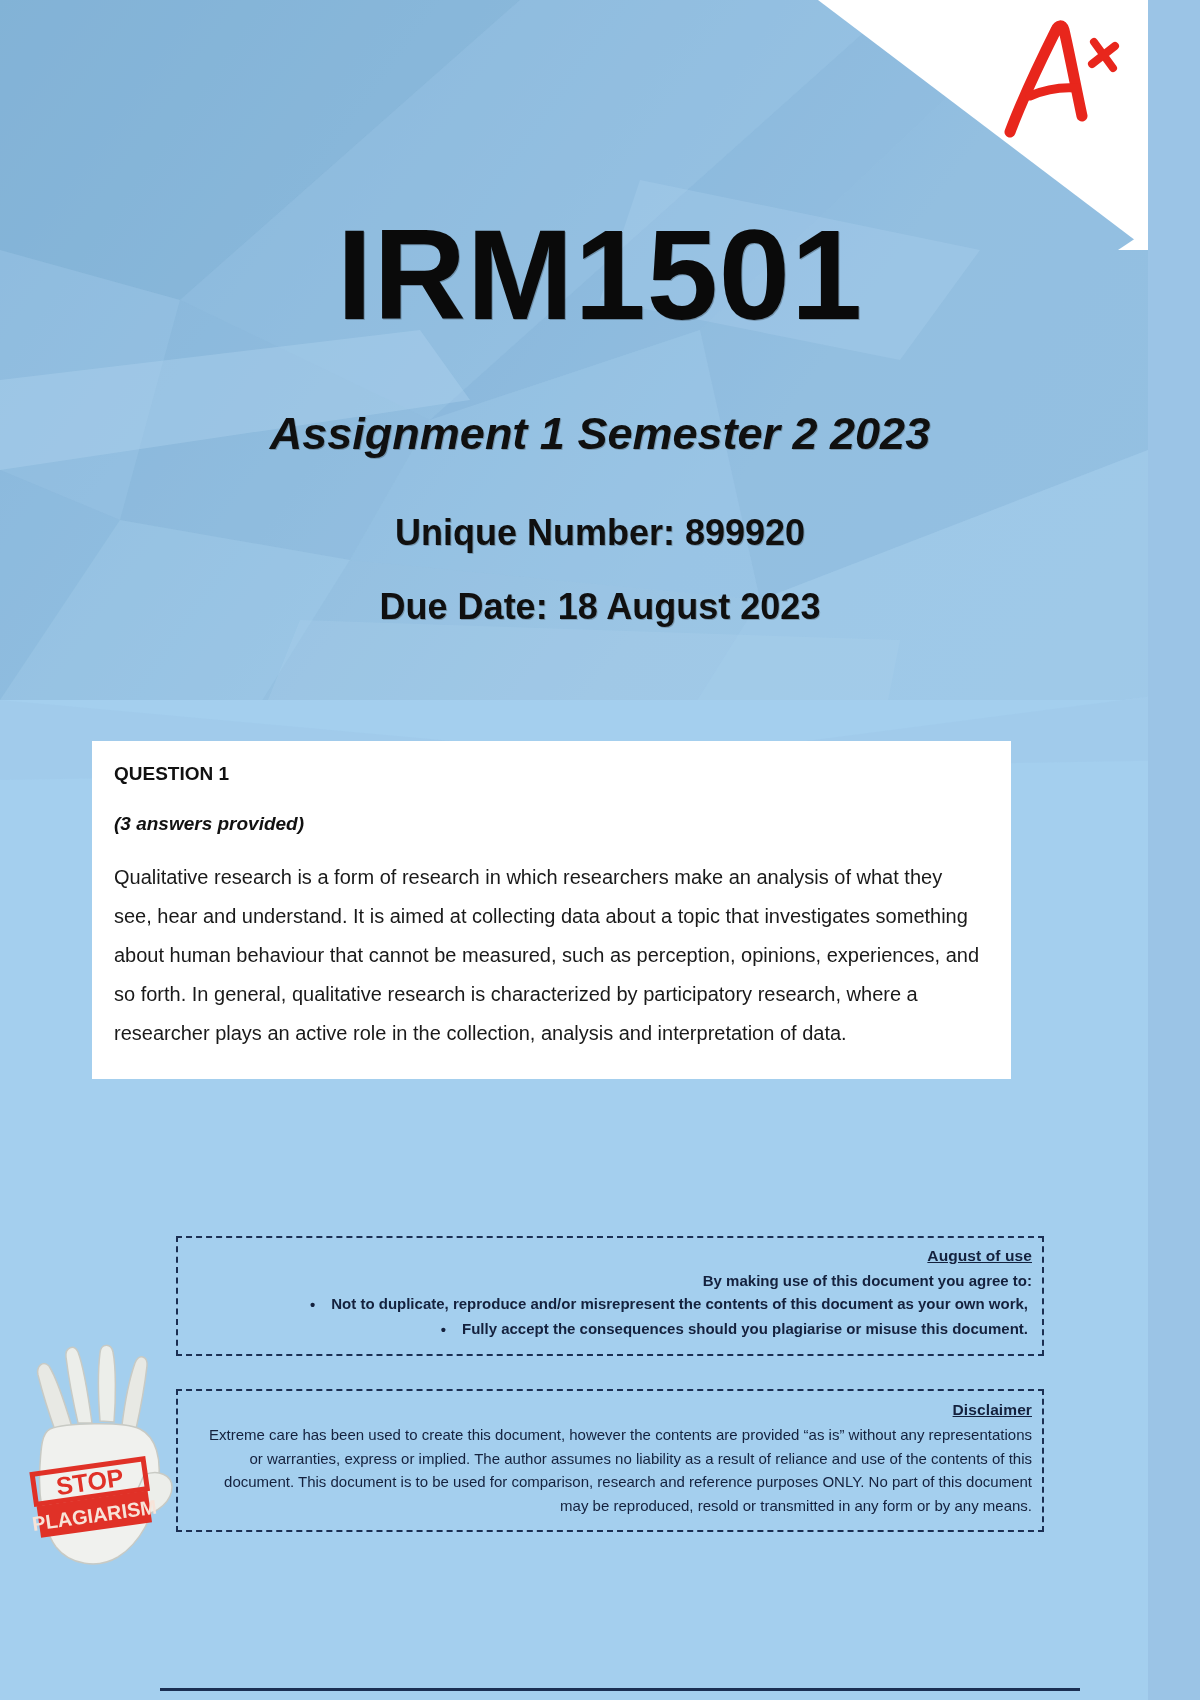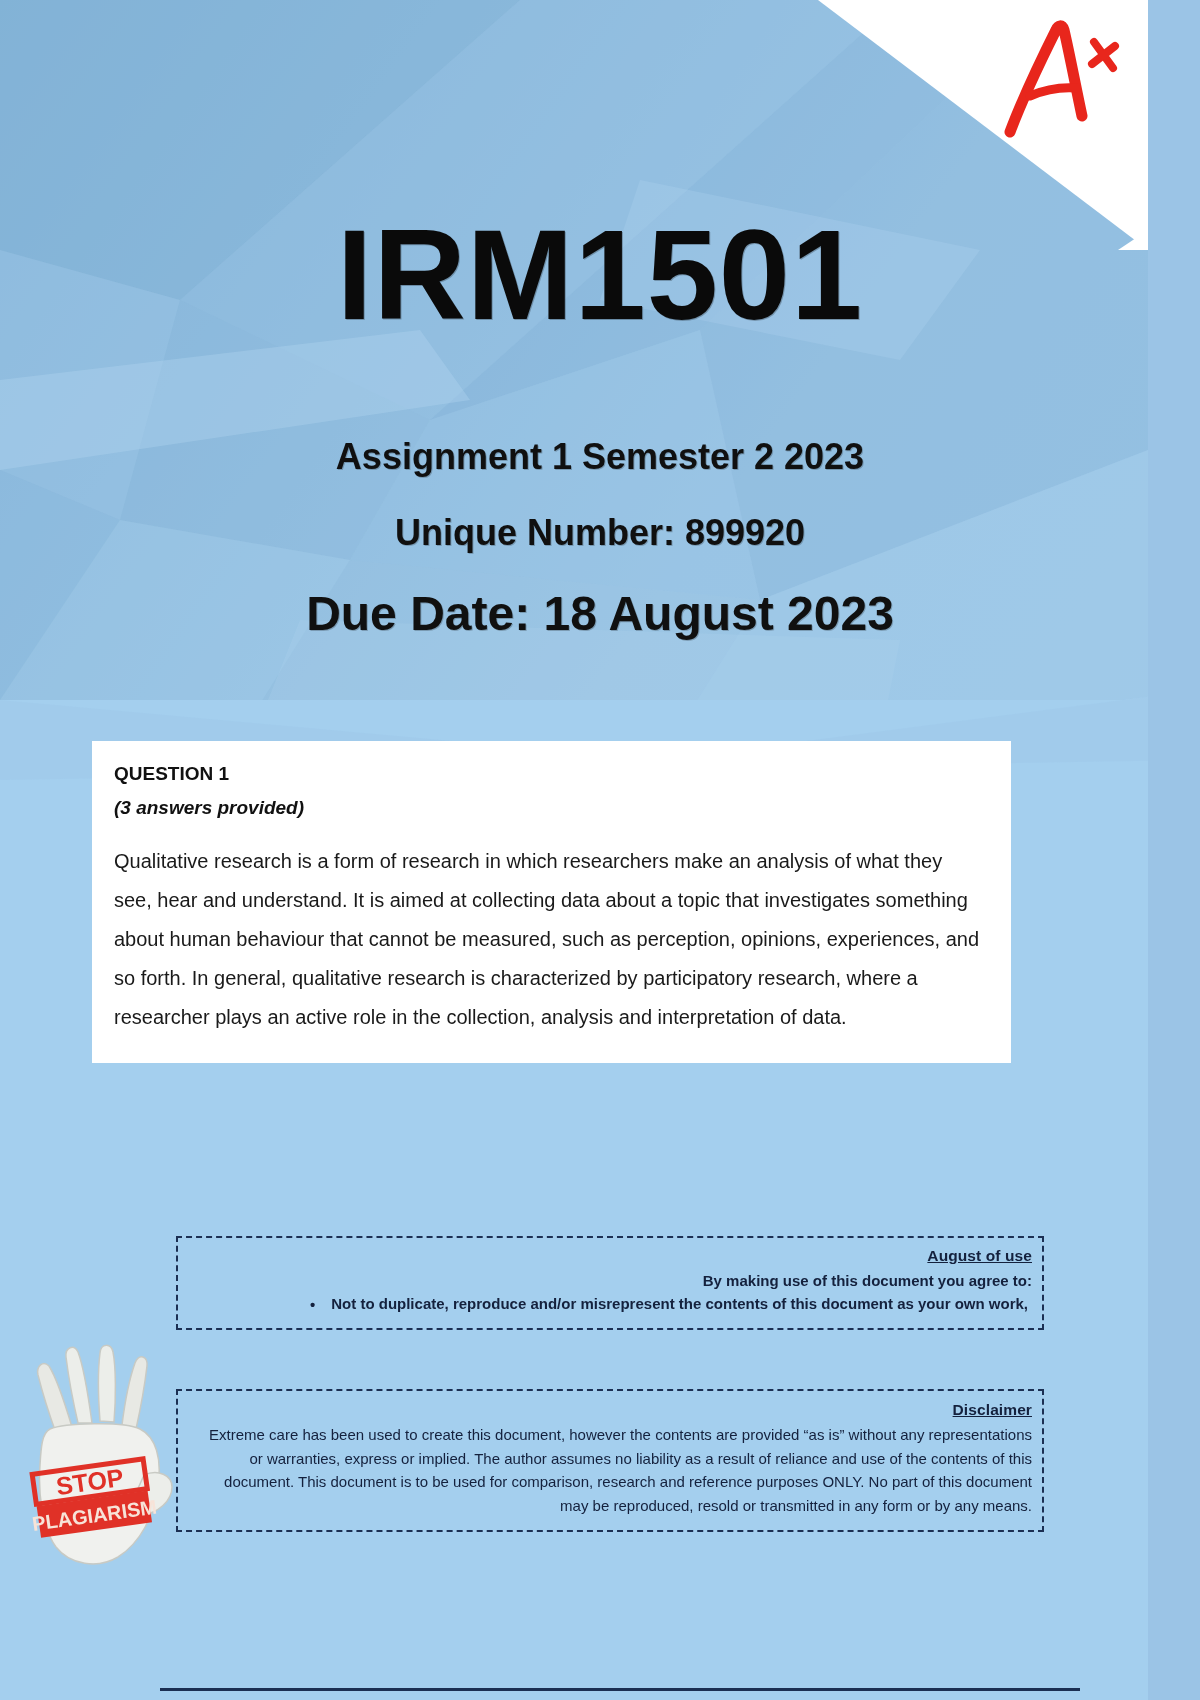"Assignment 1 Semester 2 2023" #assignment-line { font-size: 36px -> 45px; font-style: none -> italic; top: 436px -> 408px }
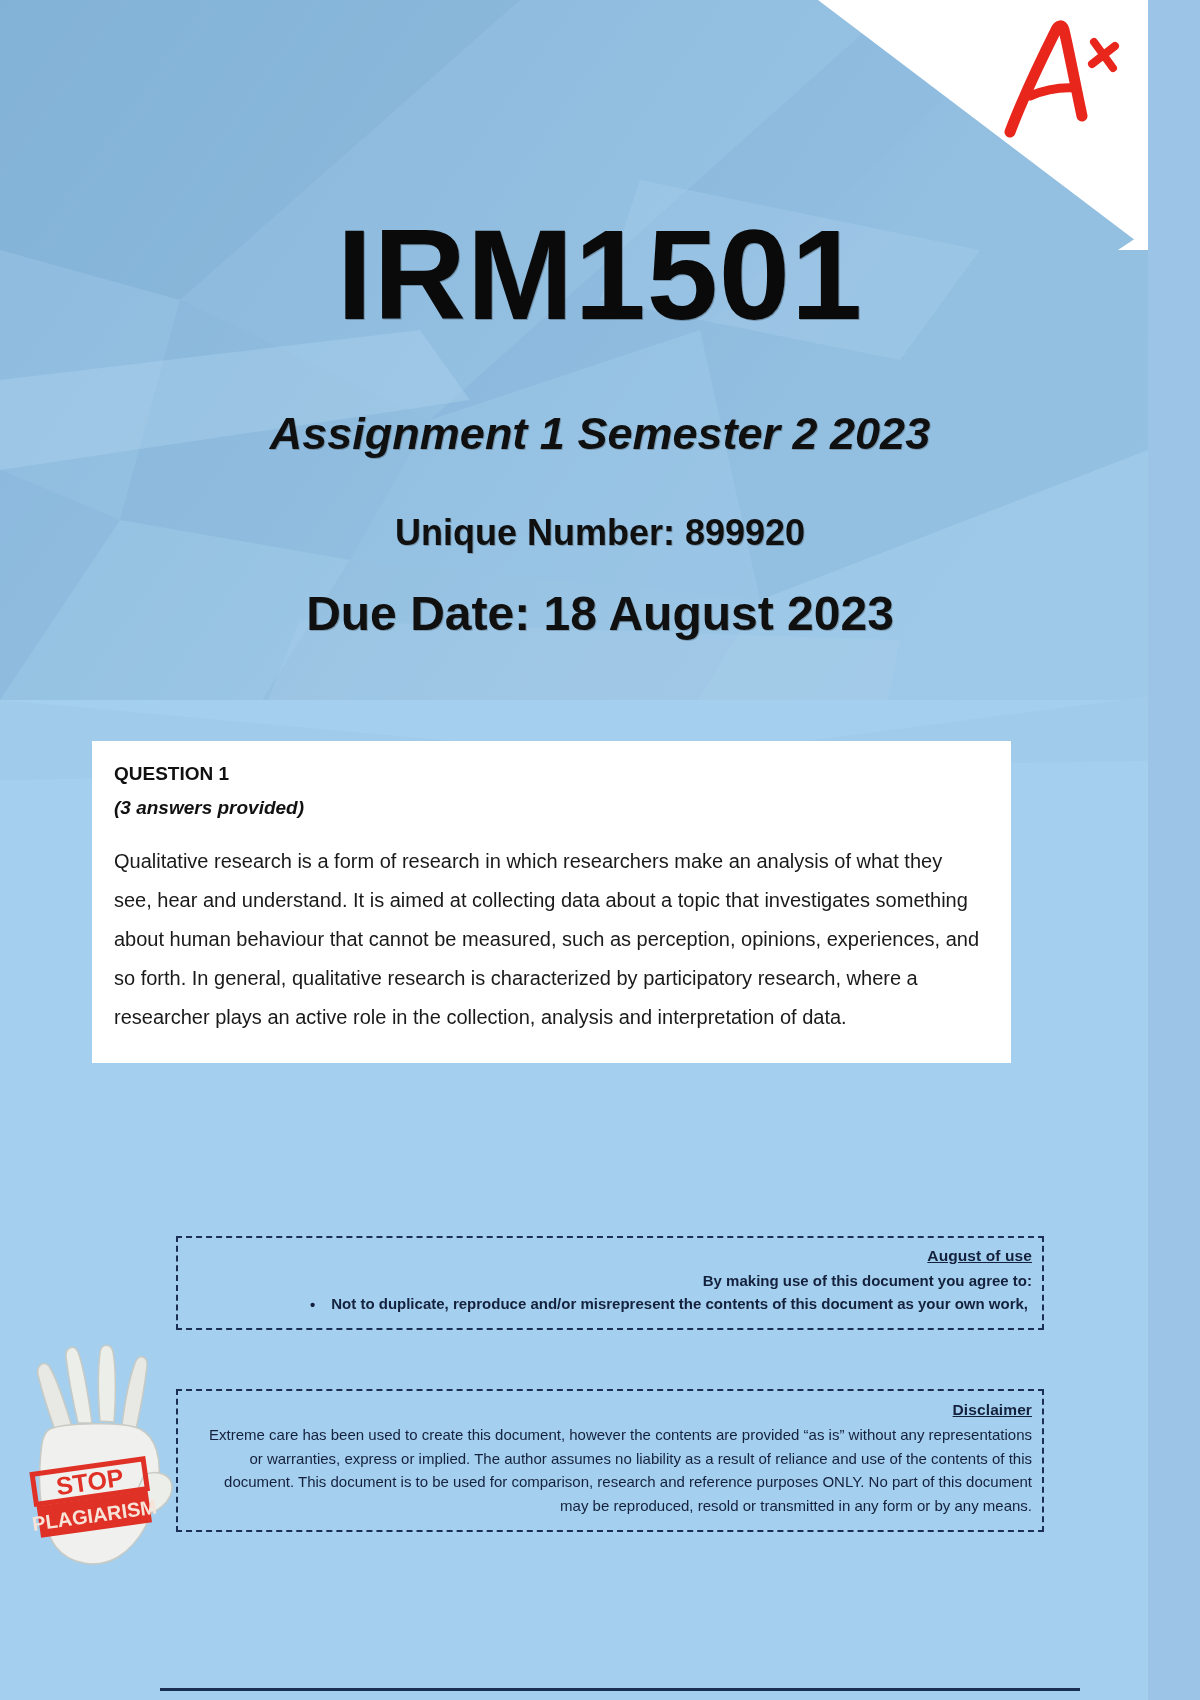"Due Date: 18 August 2023" #duedate-line { font-size: 48px -> 36px }
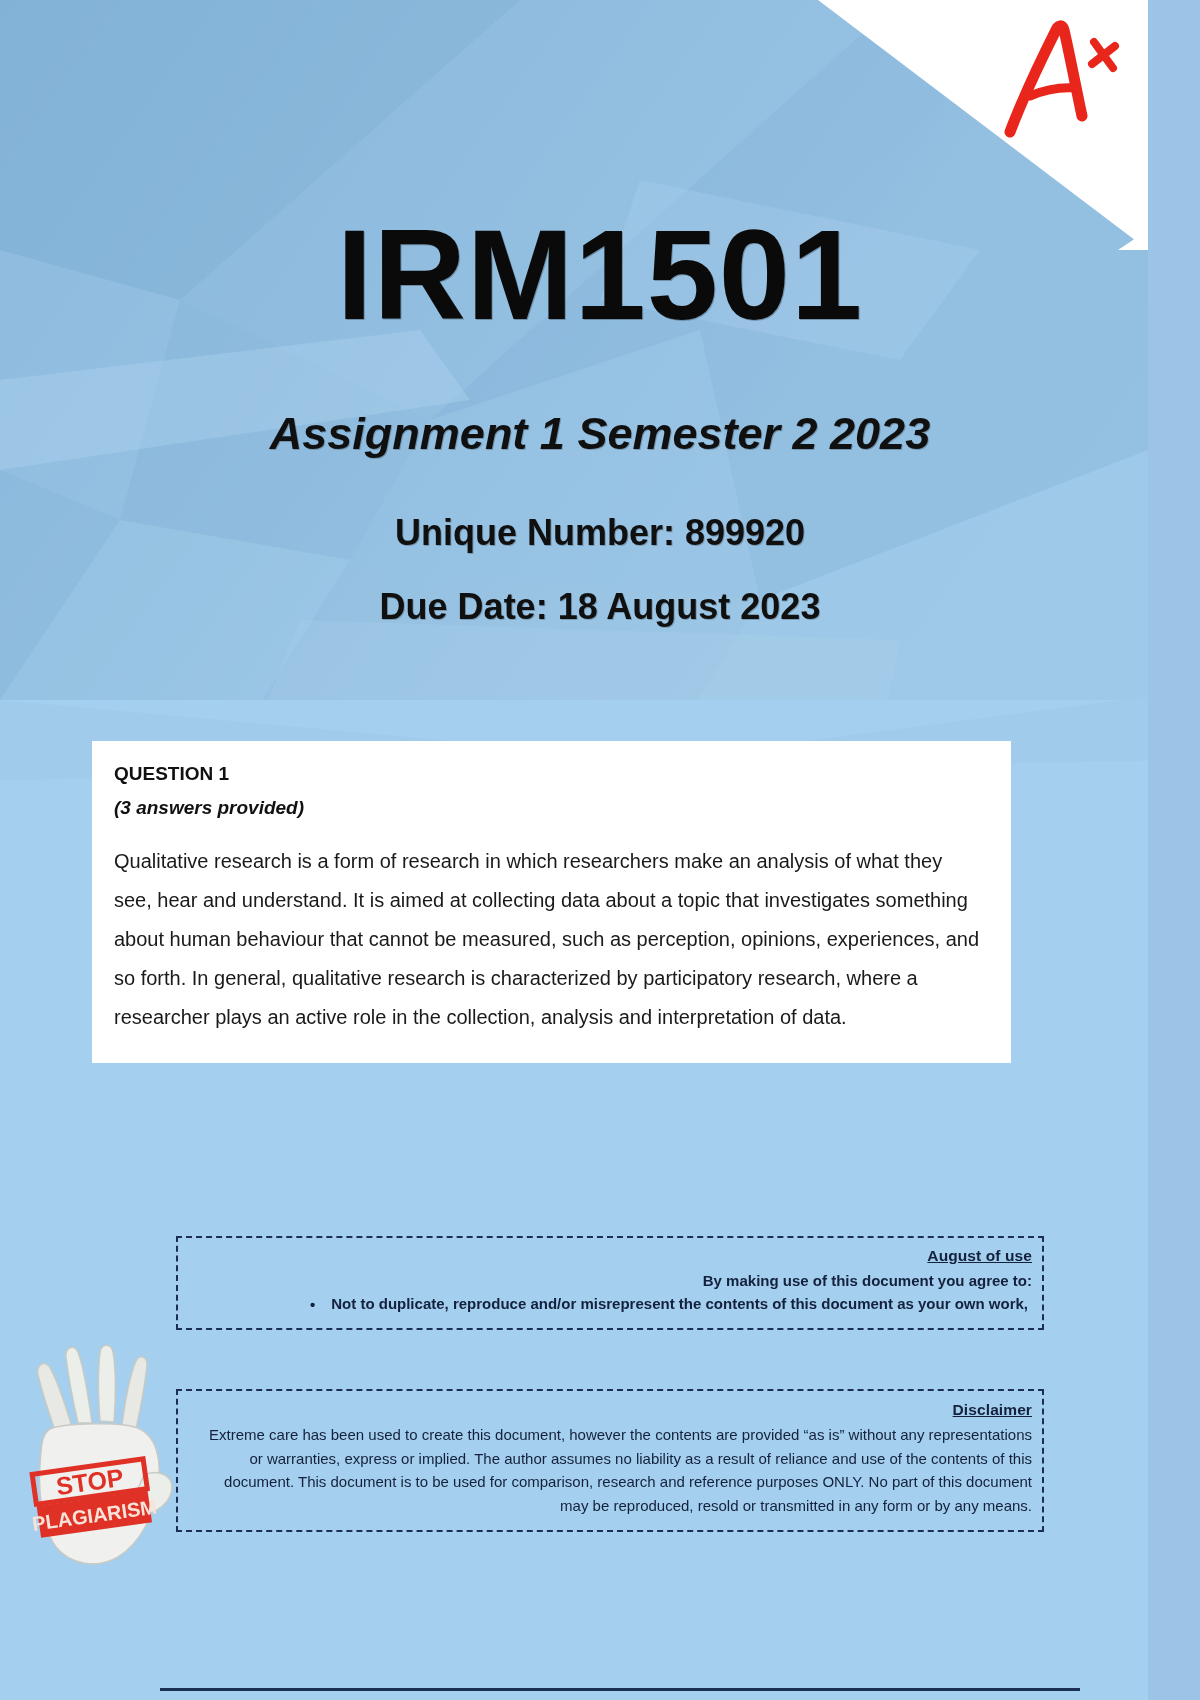"QUESTION 1" #question-title { margin-bottom: 12px -> 28px }
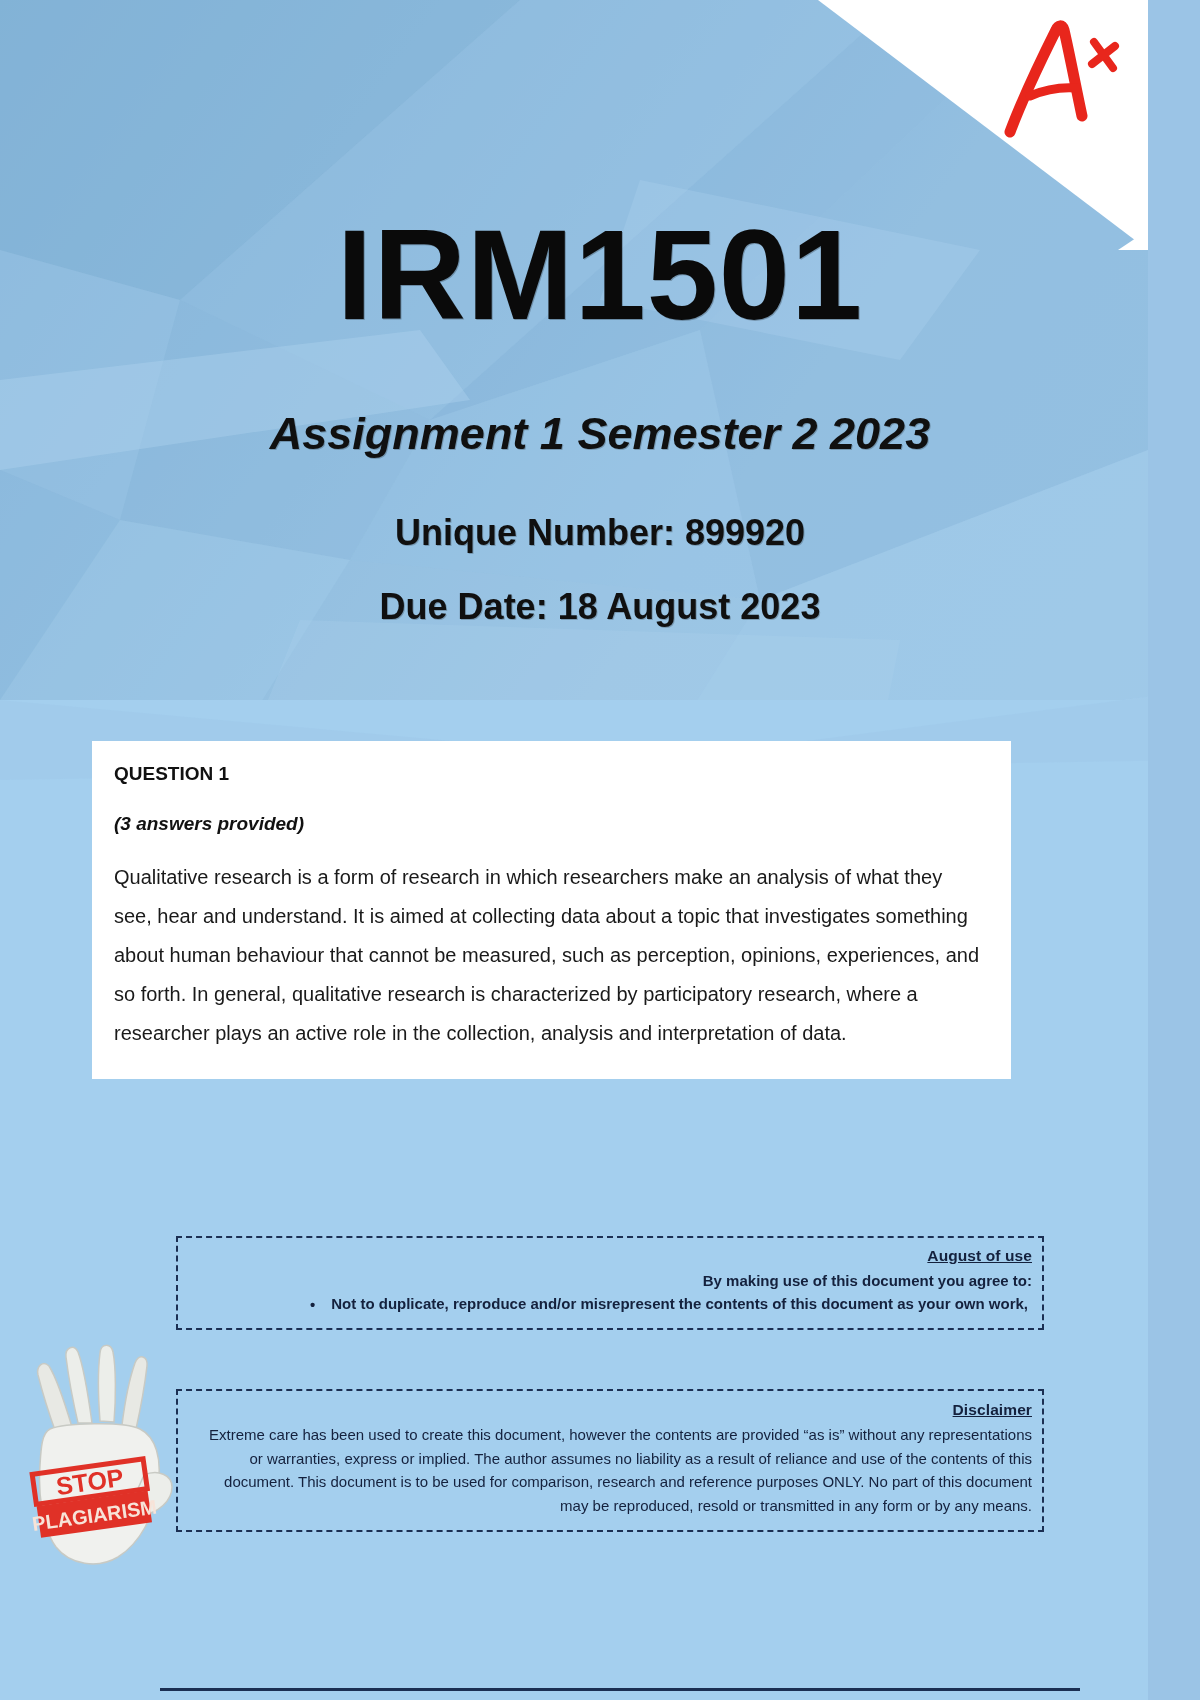"• Fully accept the consequences" li { html: none -> <li><span>•</span><span>Fully accept the consequences should you plagiarise or misuse this document.</span></li> }
